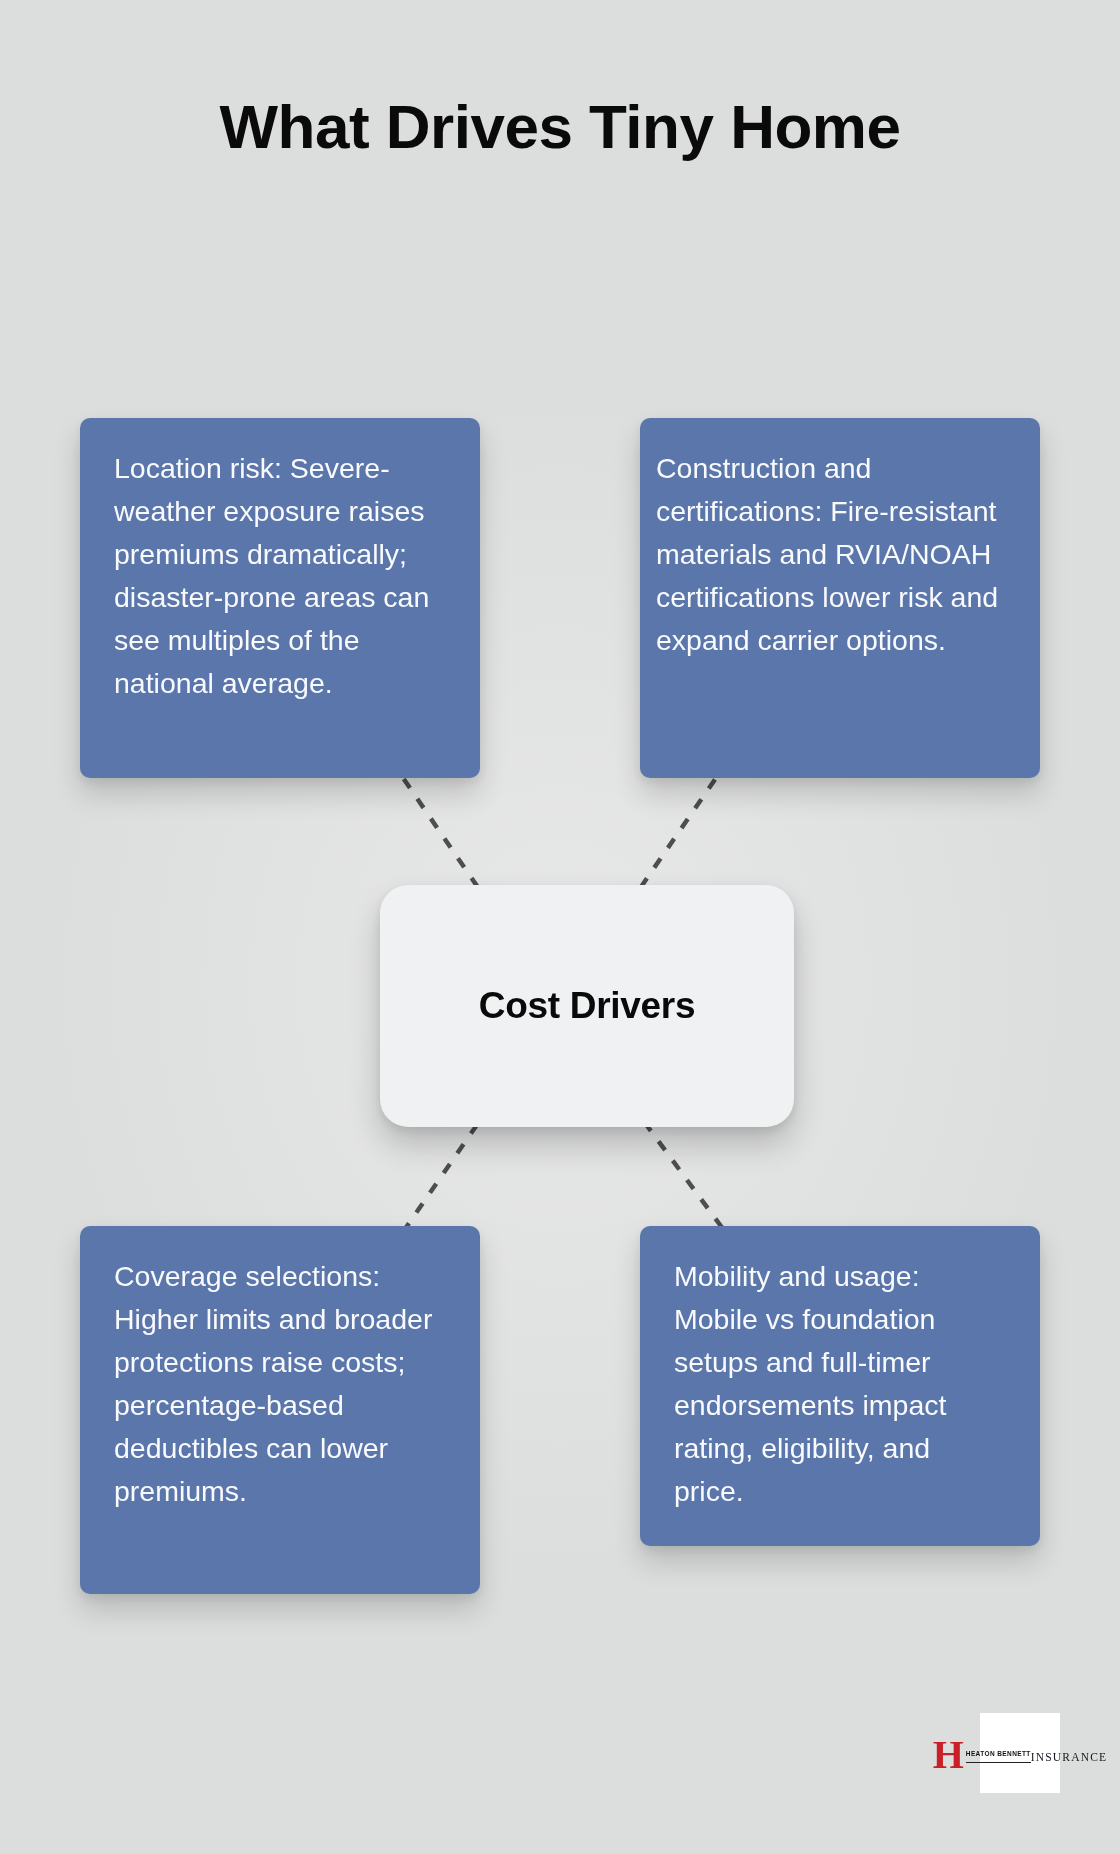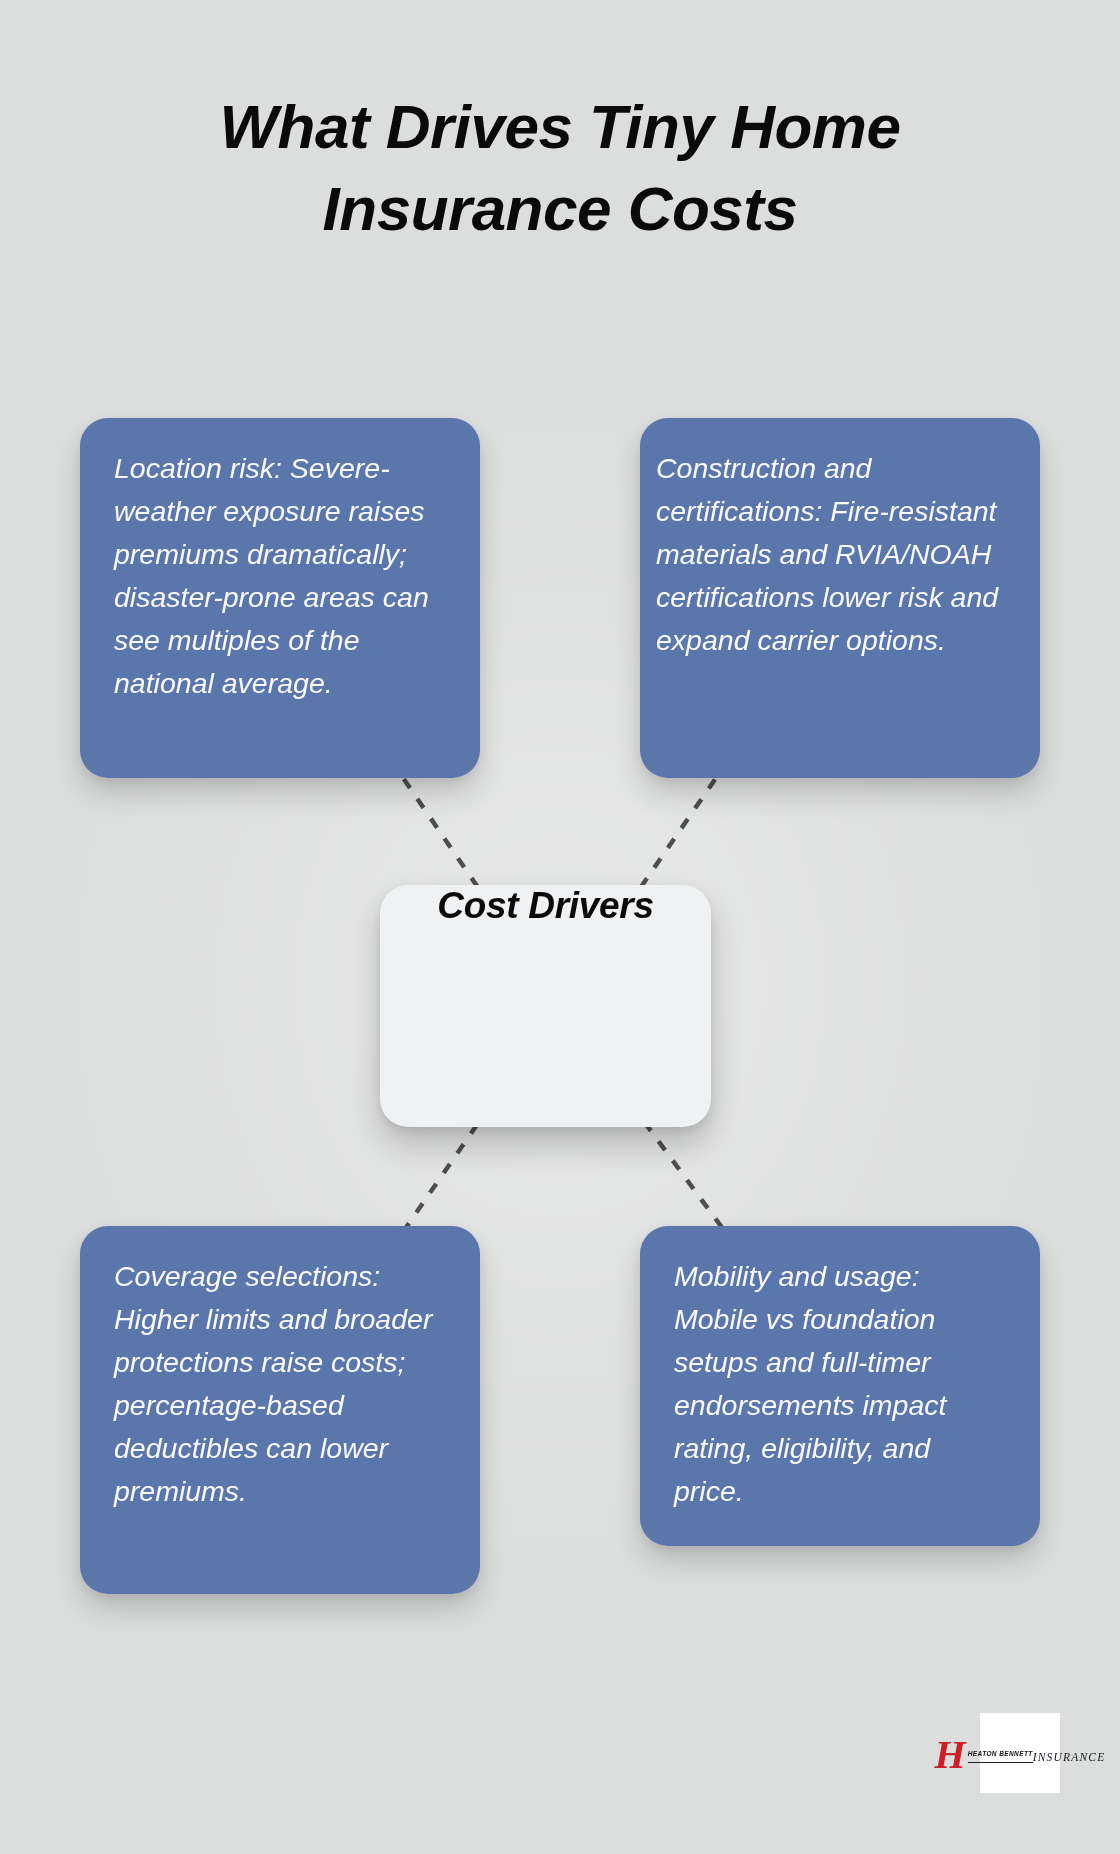"What Drives Tiny Home" .page { font-style: italic -> none }
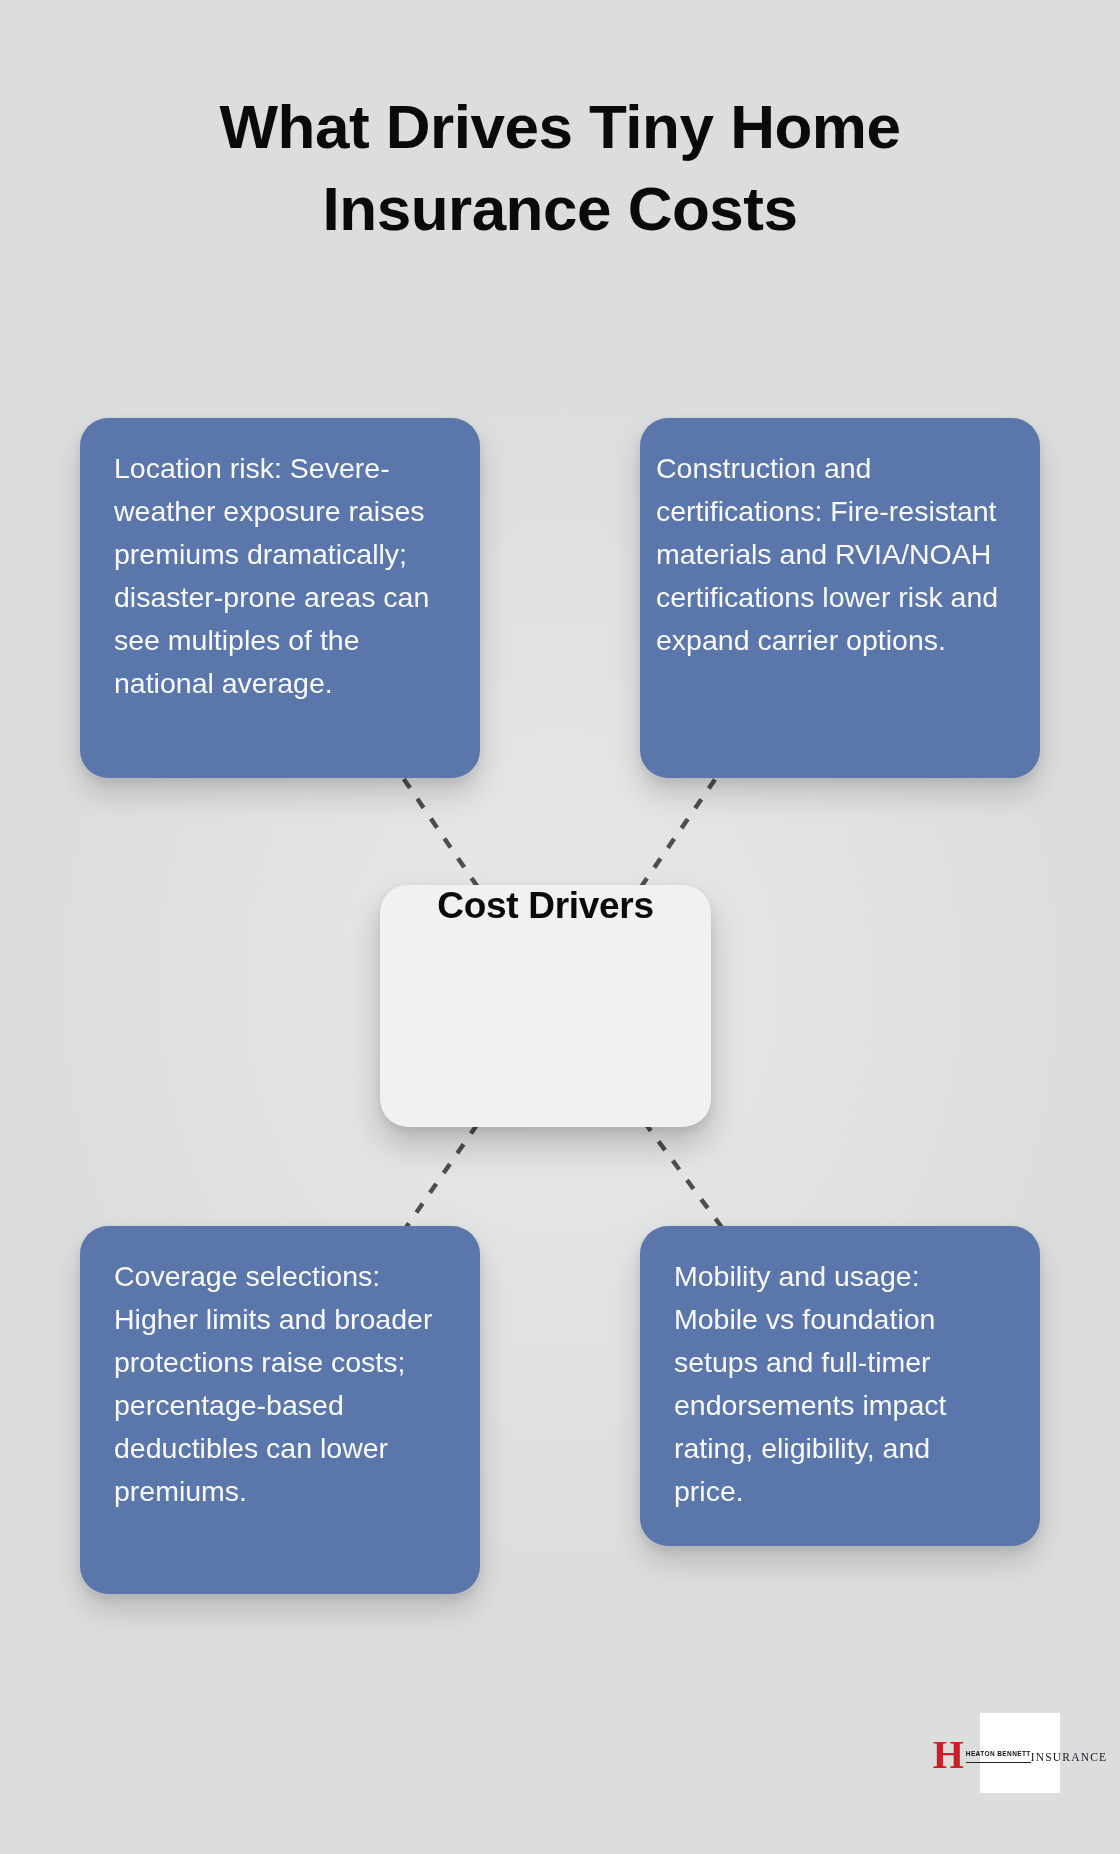"Insurance Costs" span { html: <span>Insurance Costs</span> -> none }
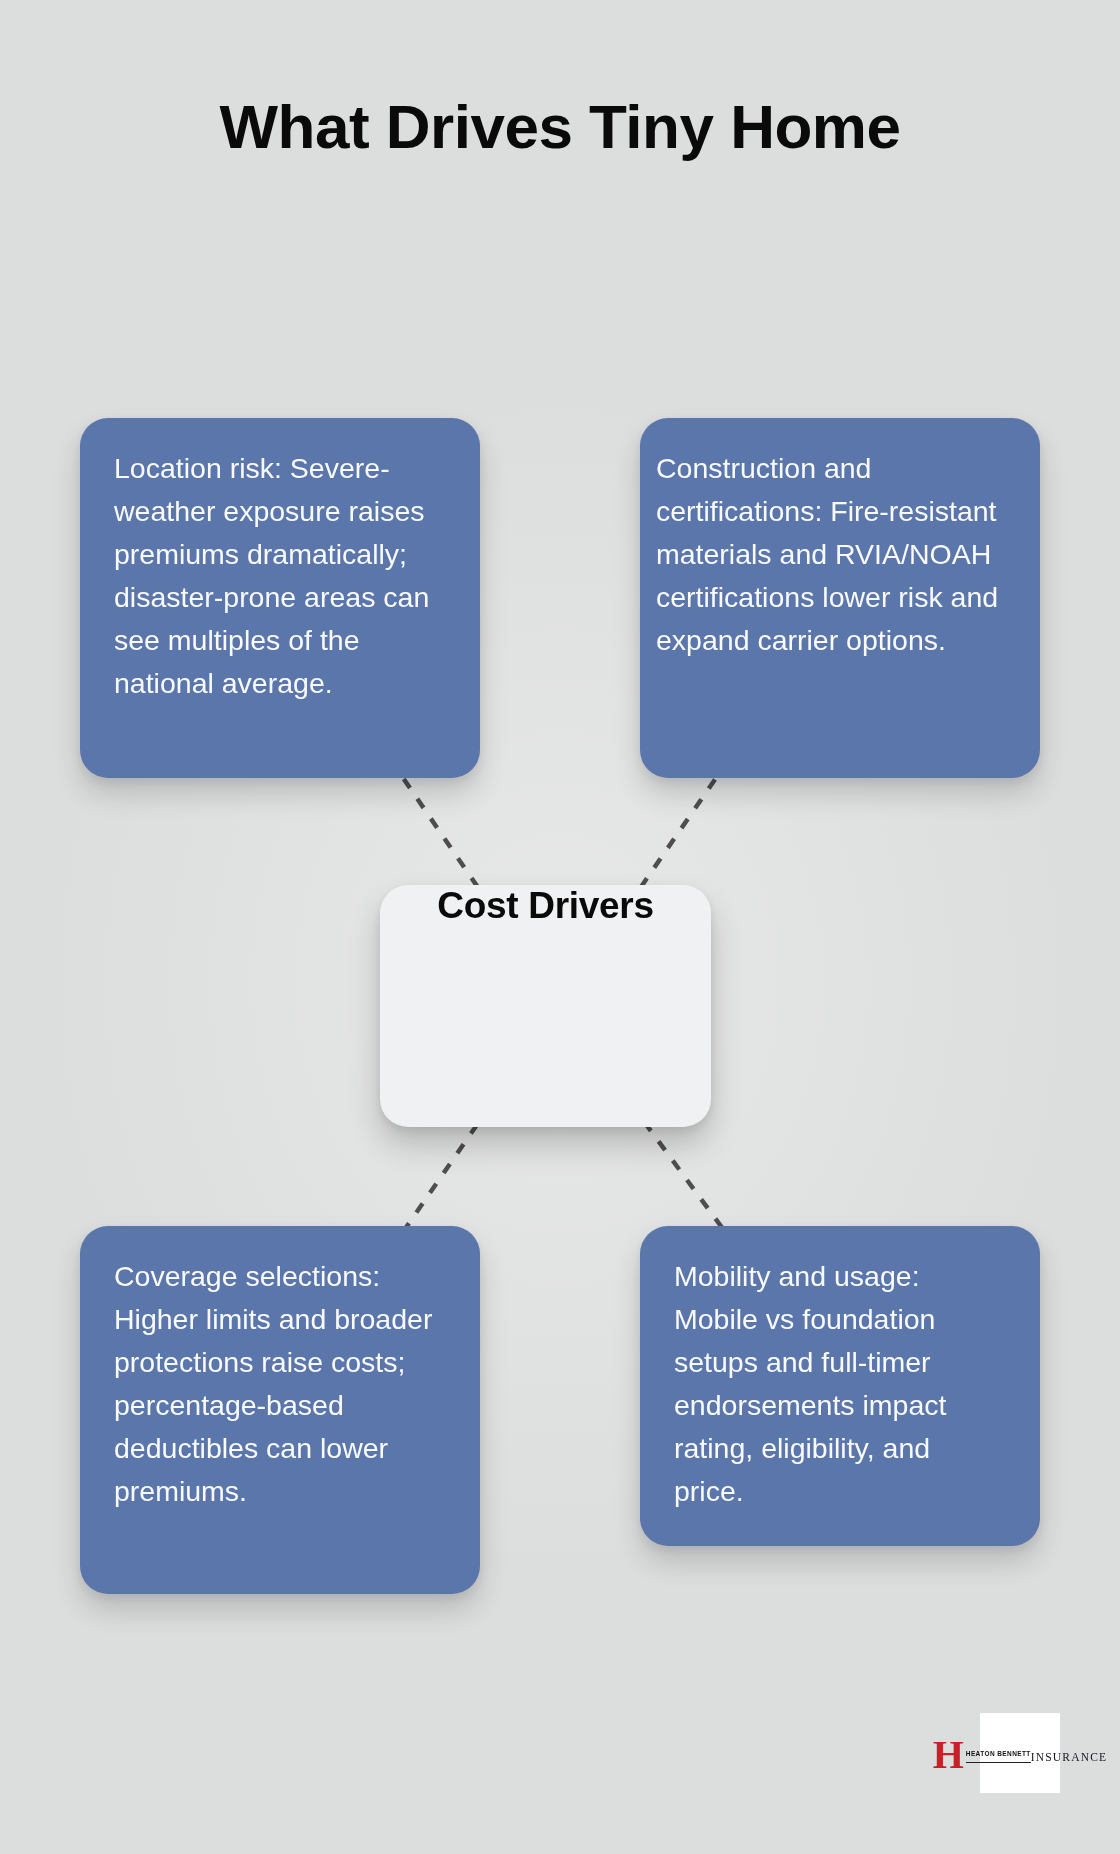"Location risk: Severe-weather exposure" .node { border-radius: 28px -> 10px }
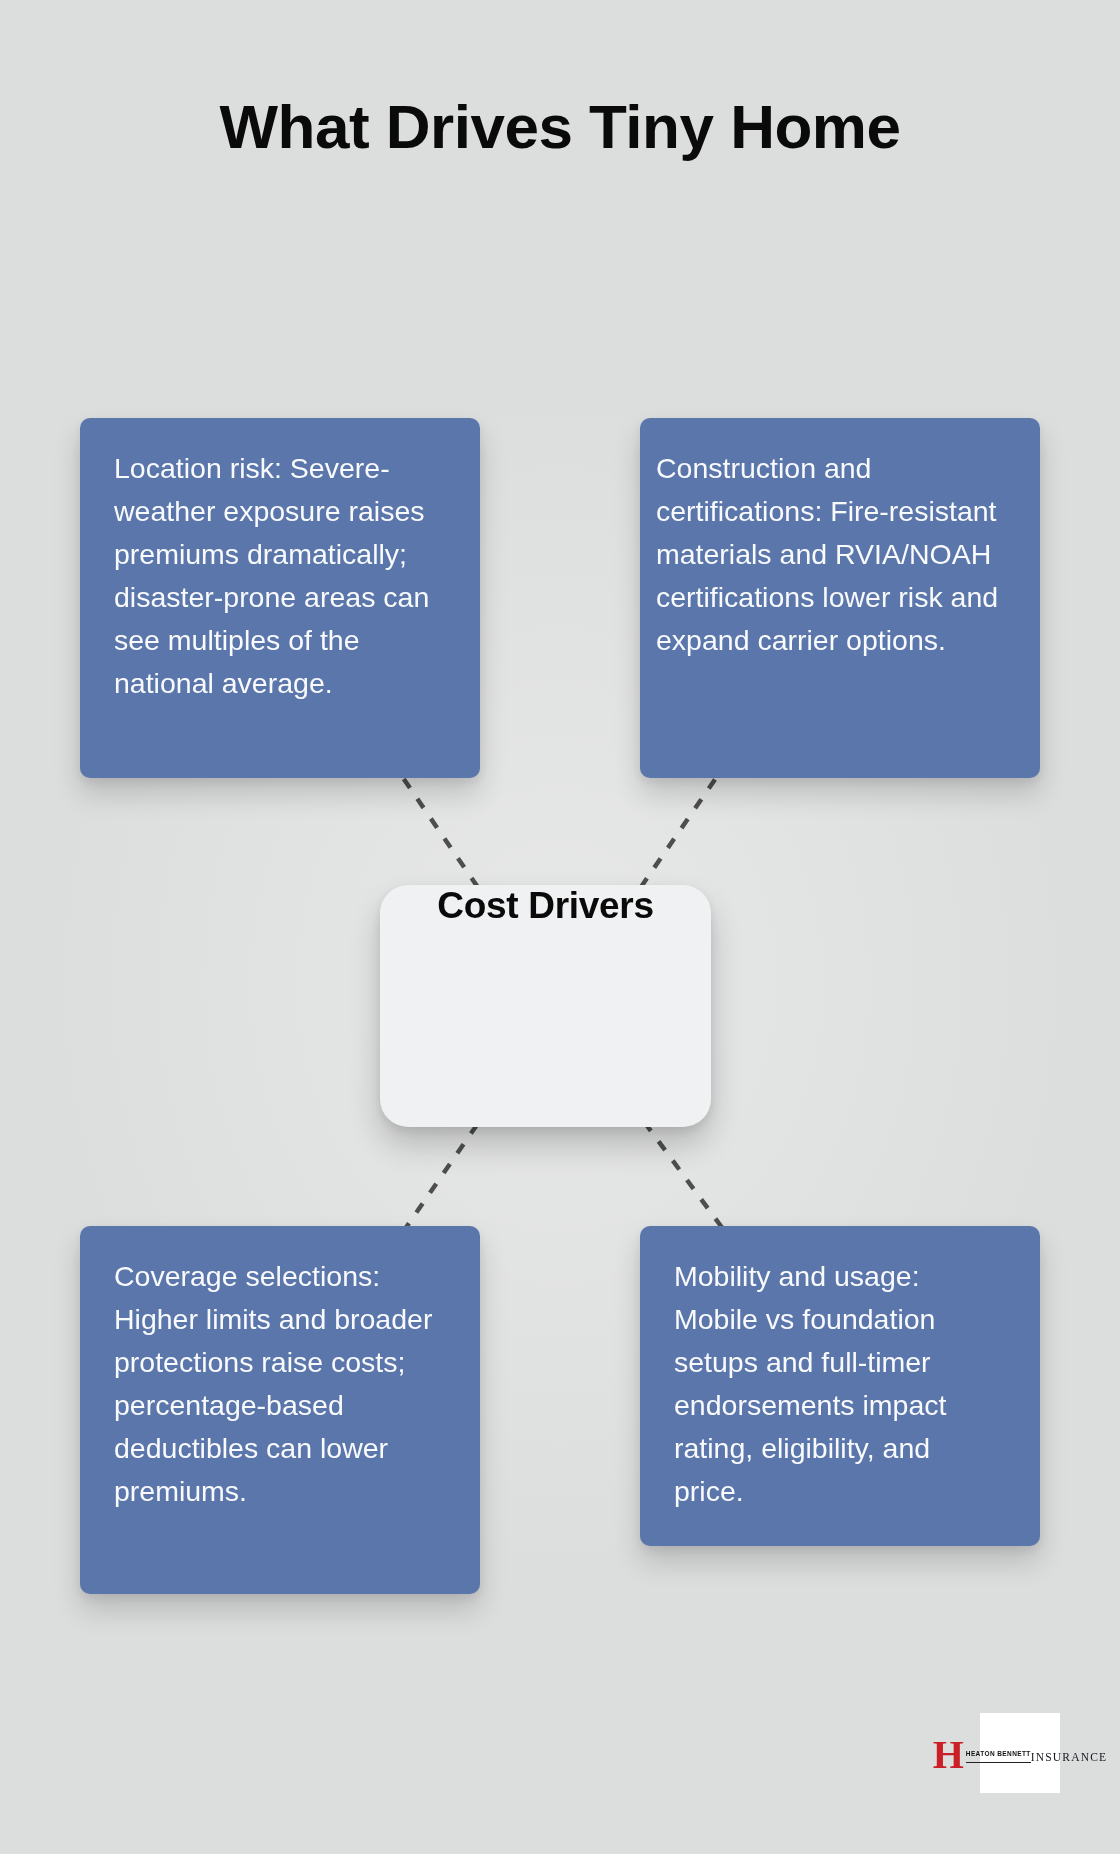"Cost Drivers" .center-node { align-items: none -> center; width: 331px -> 414px }
